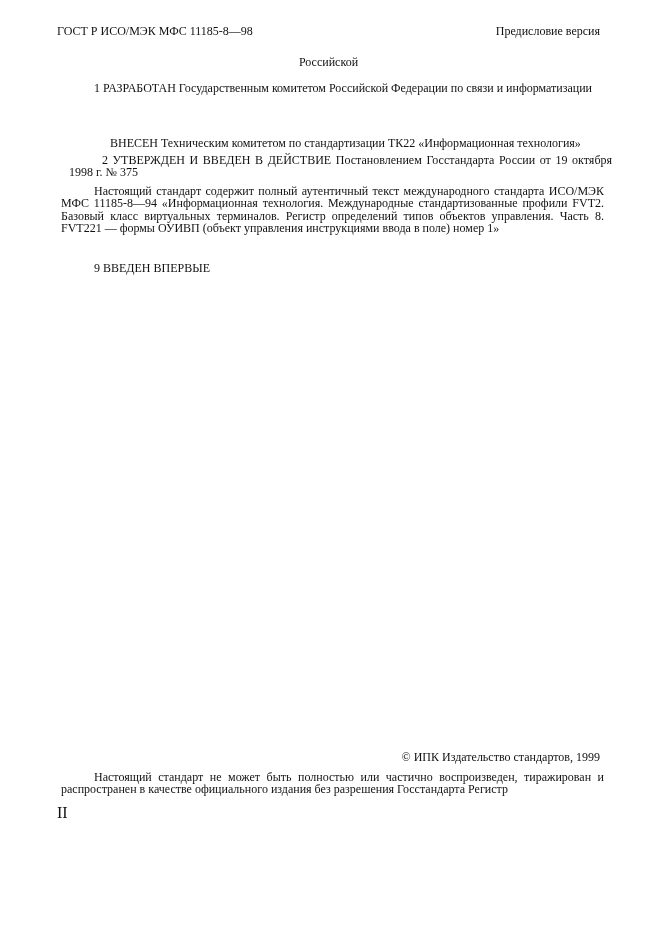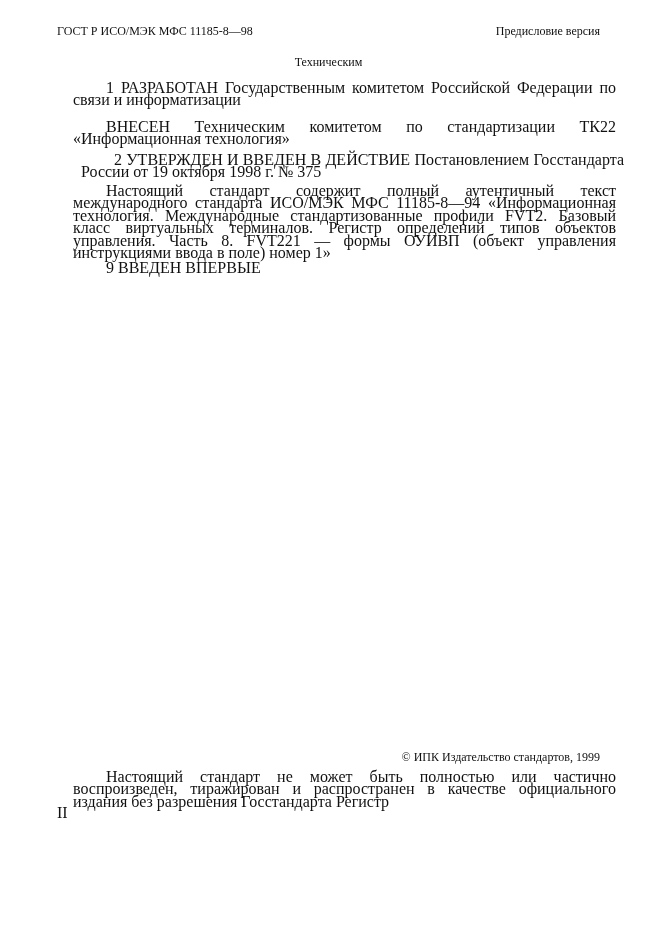"Техническим" div.title { text: Техническим -> Российской }
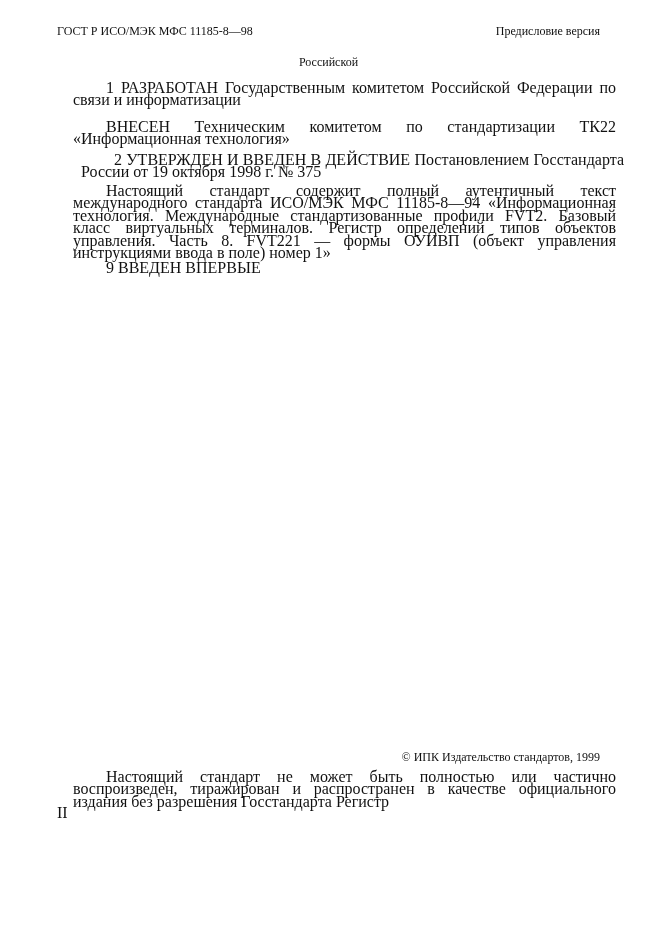"1 РАЗРАБОТАН Государственным комитетом" .para { font-size: 16px -> 12px; left: 16px -> 4px }
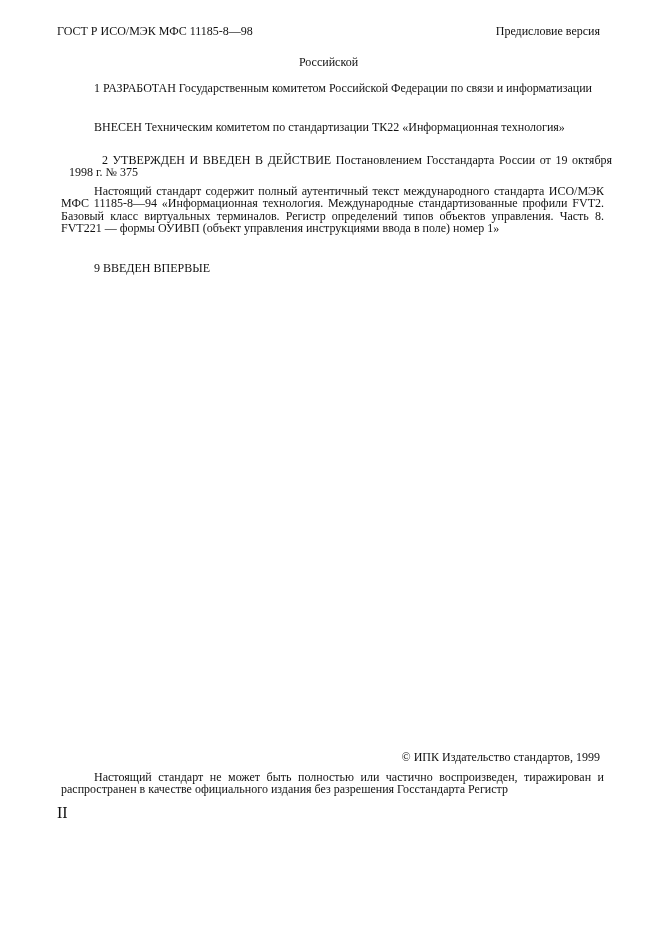"ВНЕСЕН Техническим комитетом по" p.para { margin: 0 -> 16px }
